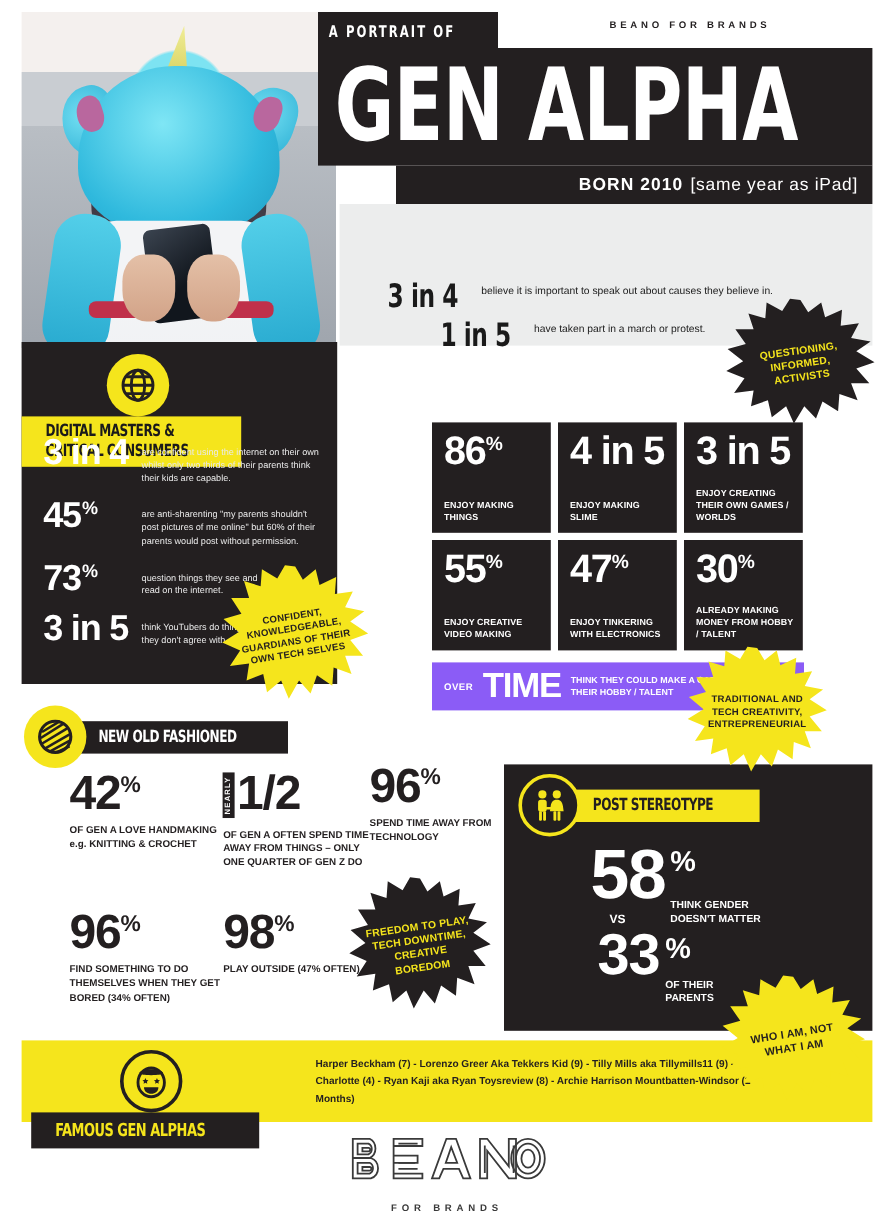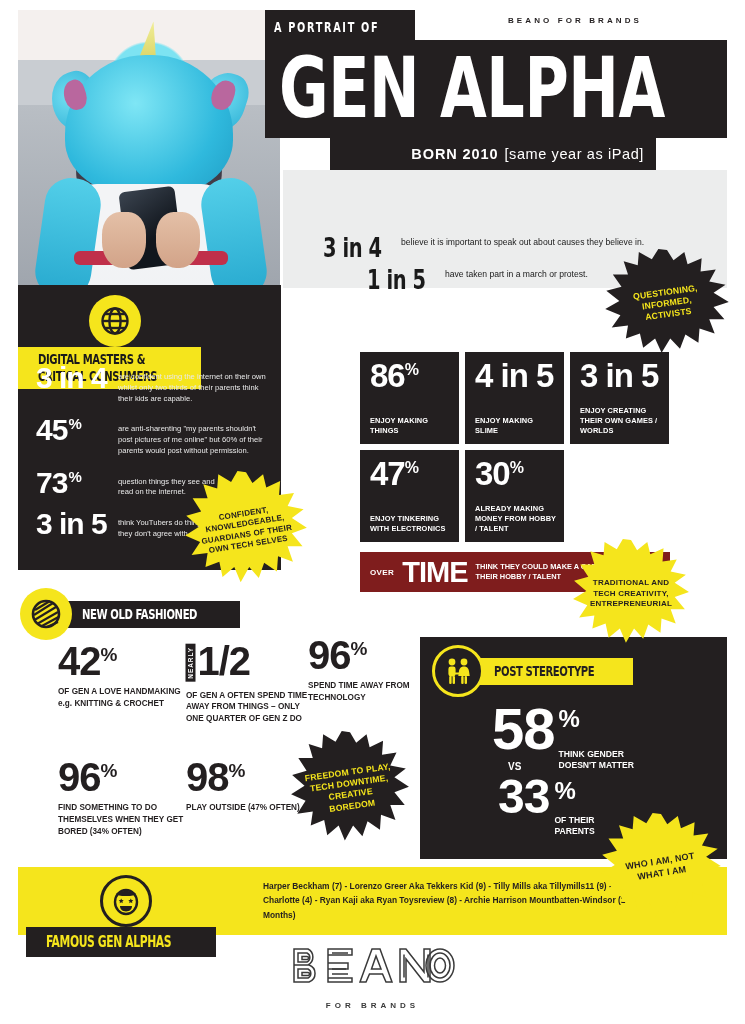"BORN 2010" .born-bar { width: 326px -> 397px }
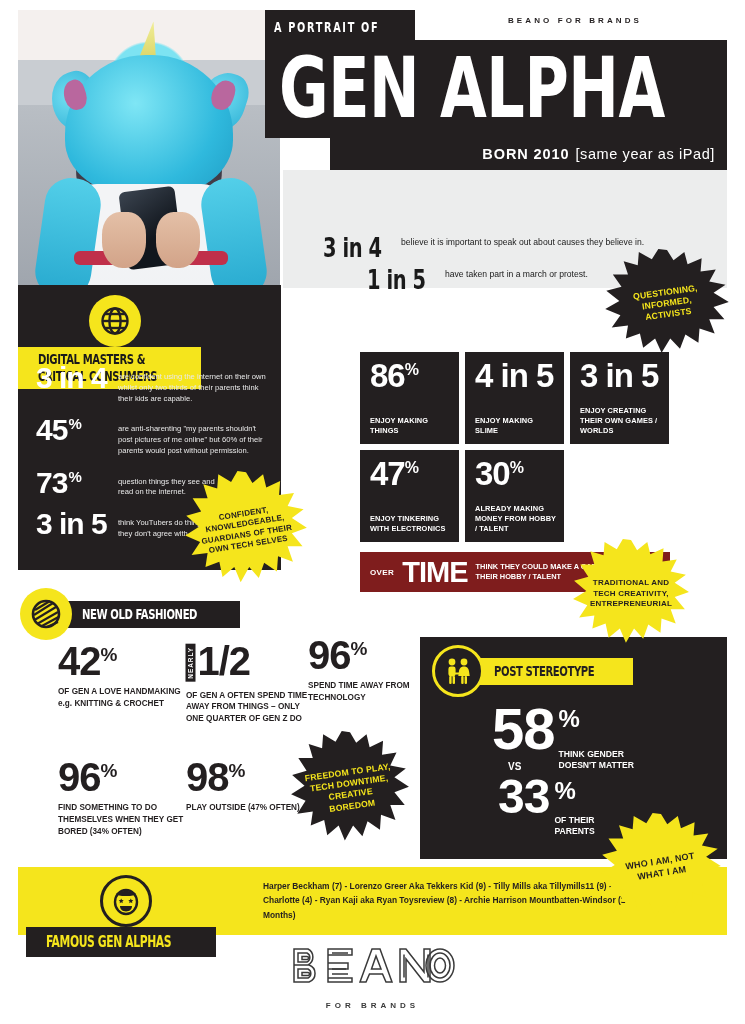"55%" div.ce-card { html: none -> <div> <div><span>55</span><sup>%</sup></div> <div>ENJOY CREATIVE VIDEO MAKING</div> </div> }
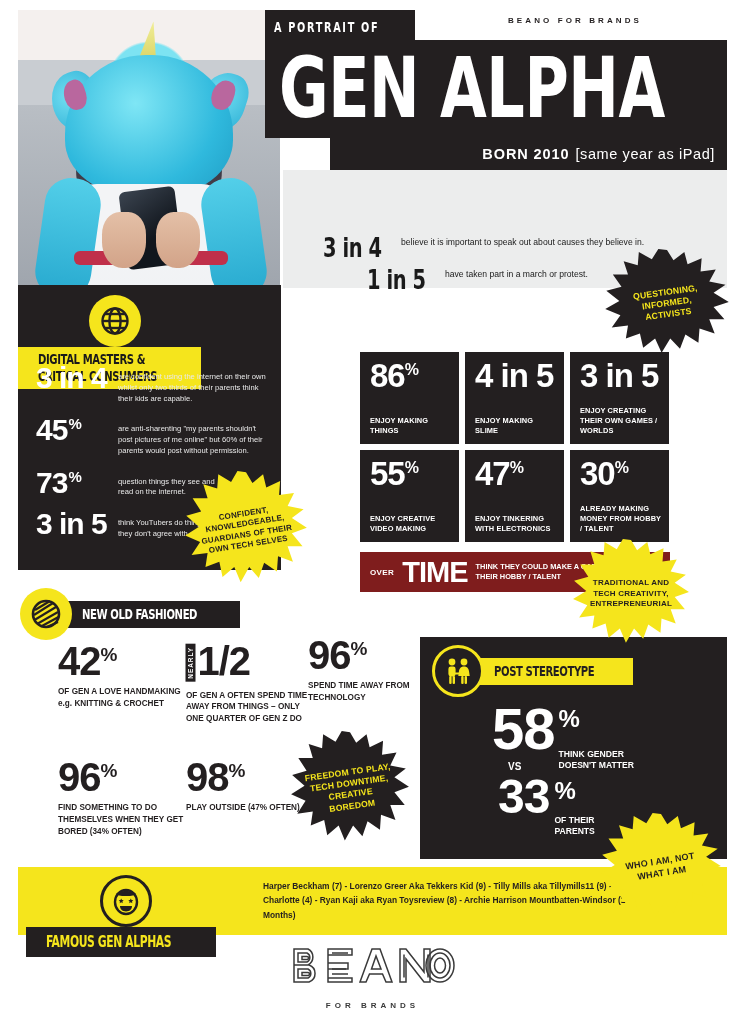"OVER" .half-bar { background: #7f1d1d -> #8b5cf6 }
